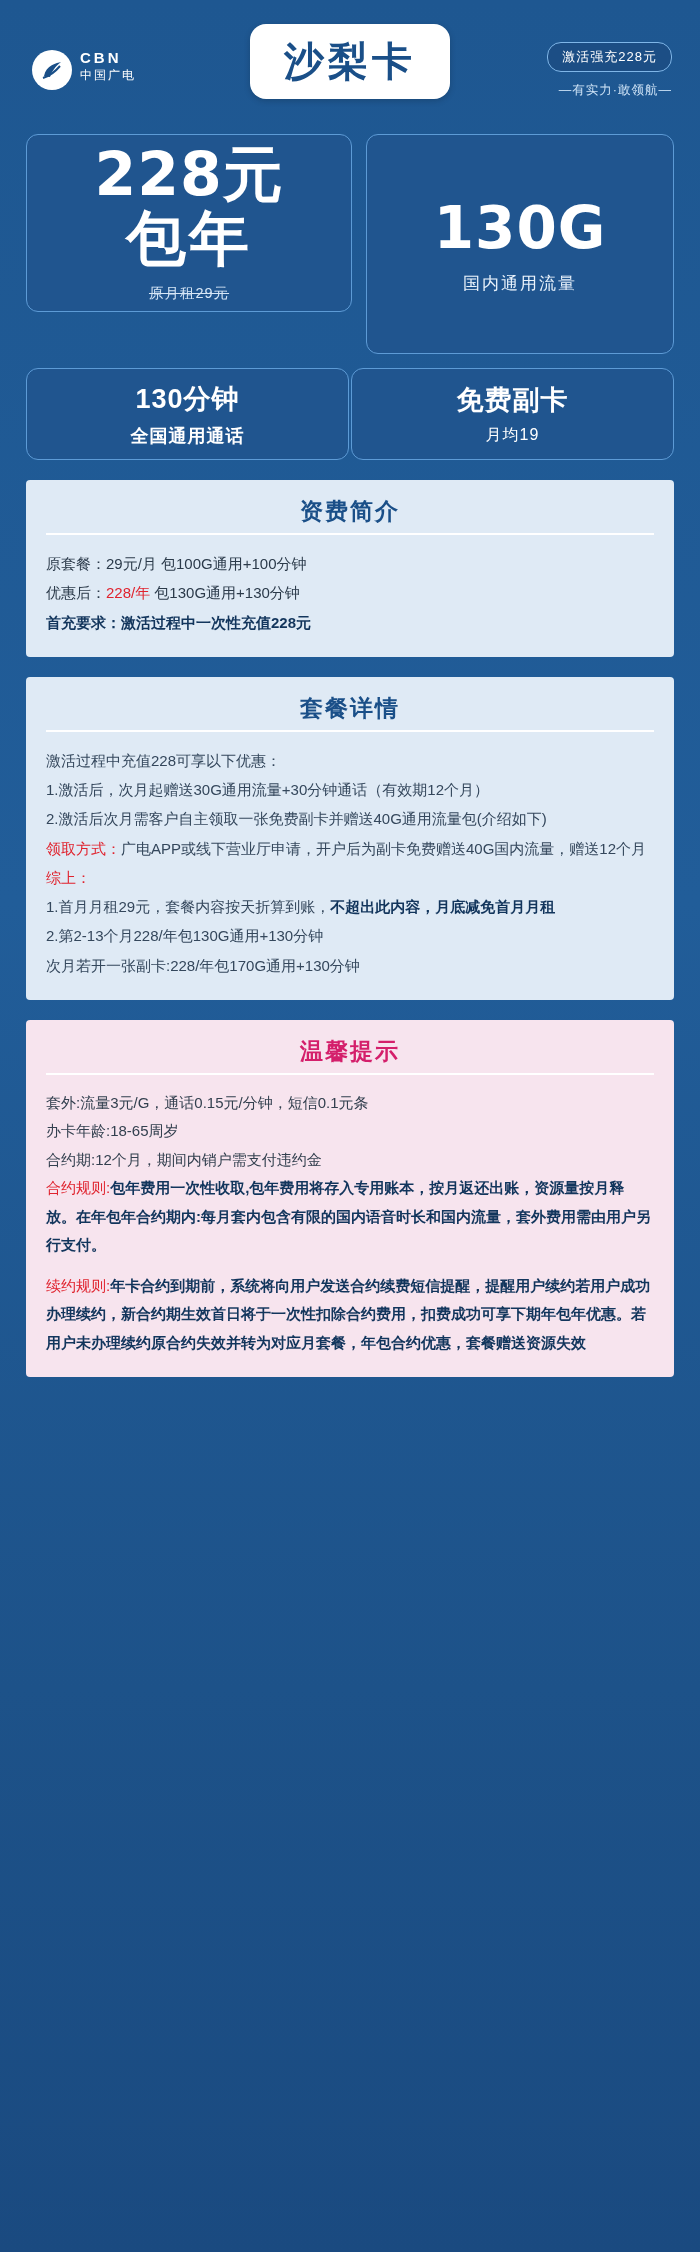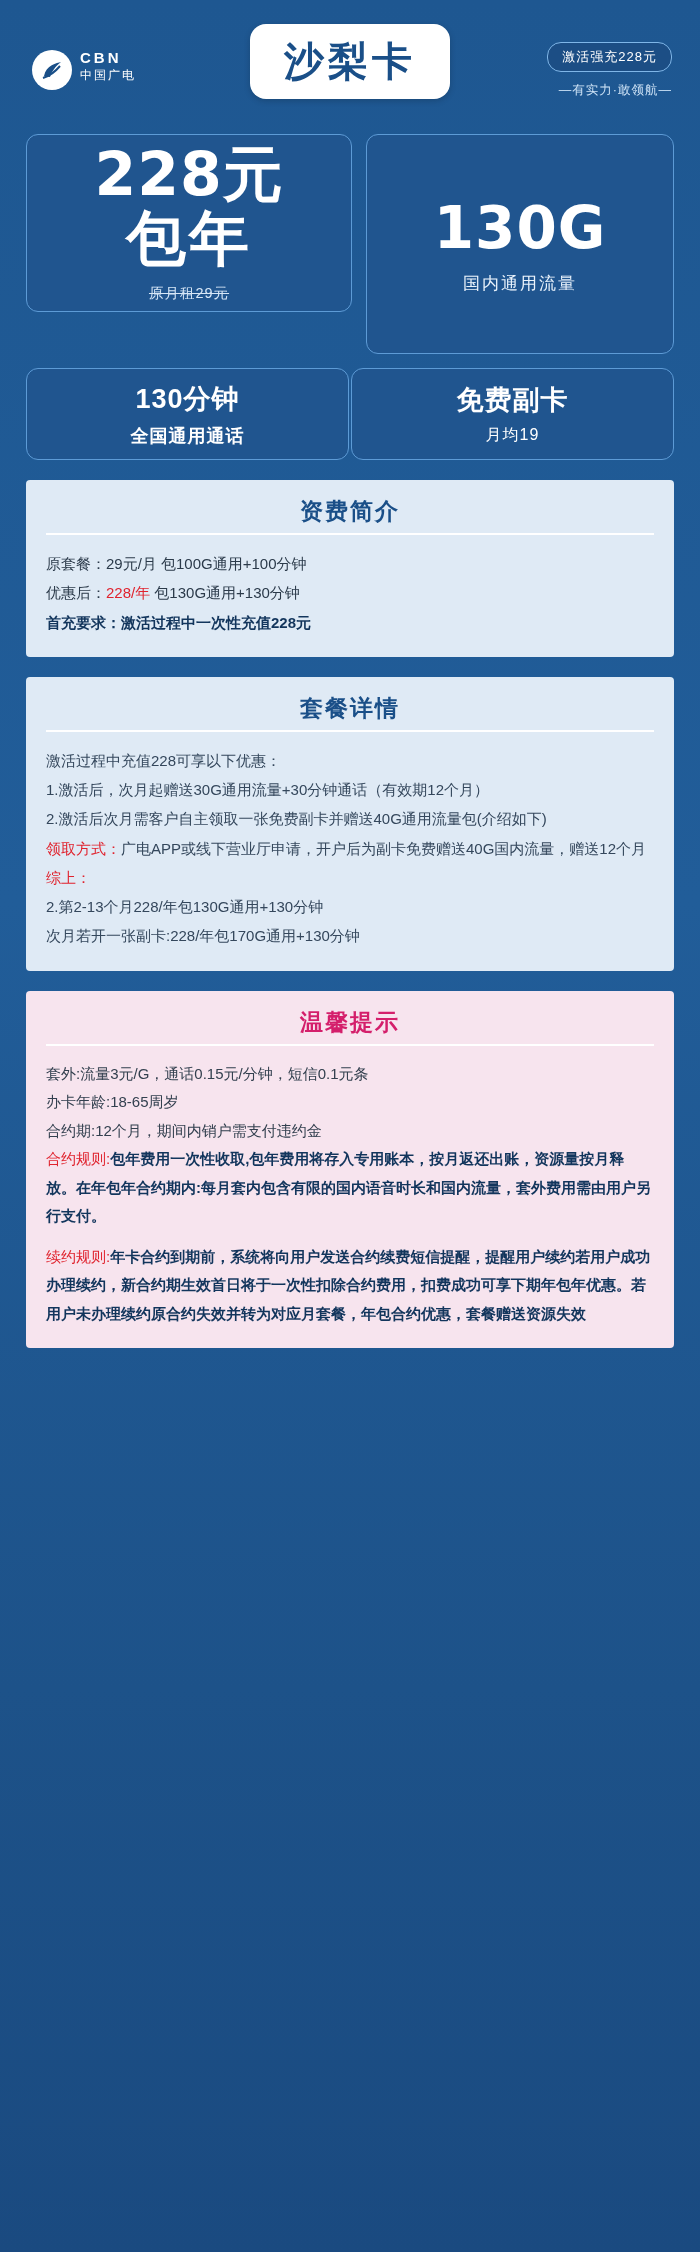"1.首月月租29元，套餐内容按天折算到账，不超出此内容，月底减免首月月租" p { html: none -> <p> <span>1.首月月租29元，套餐内容按天折算到账，</span><span>不超出此内容，月底减免首月月租</span> </p> }
